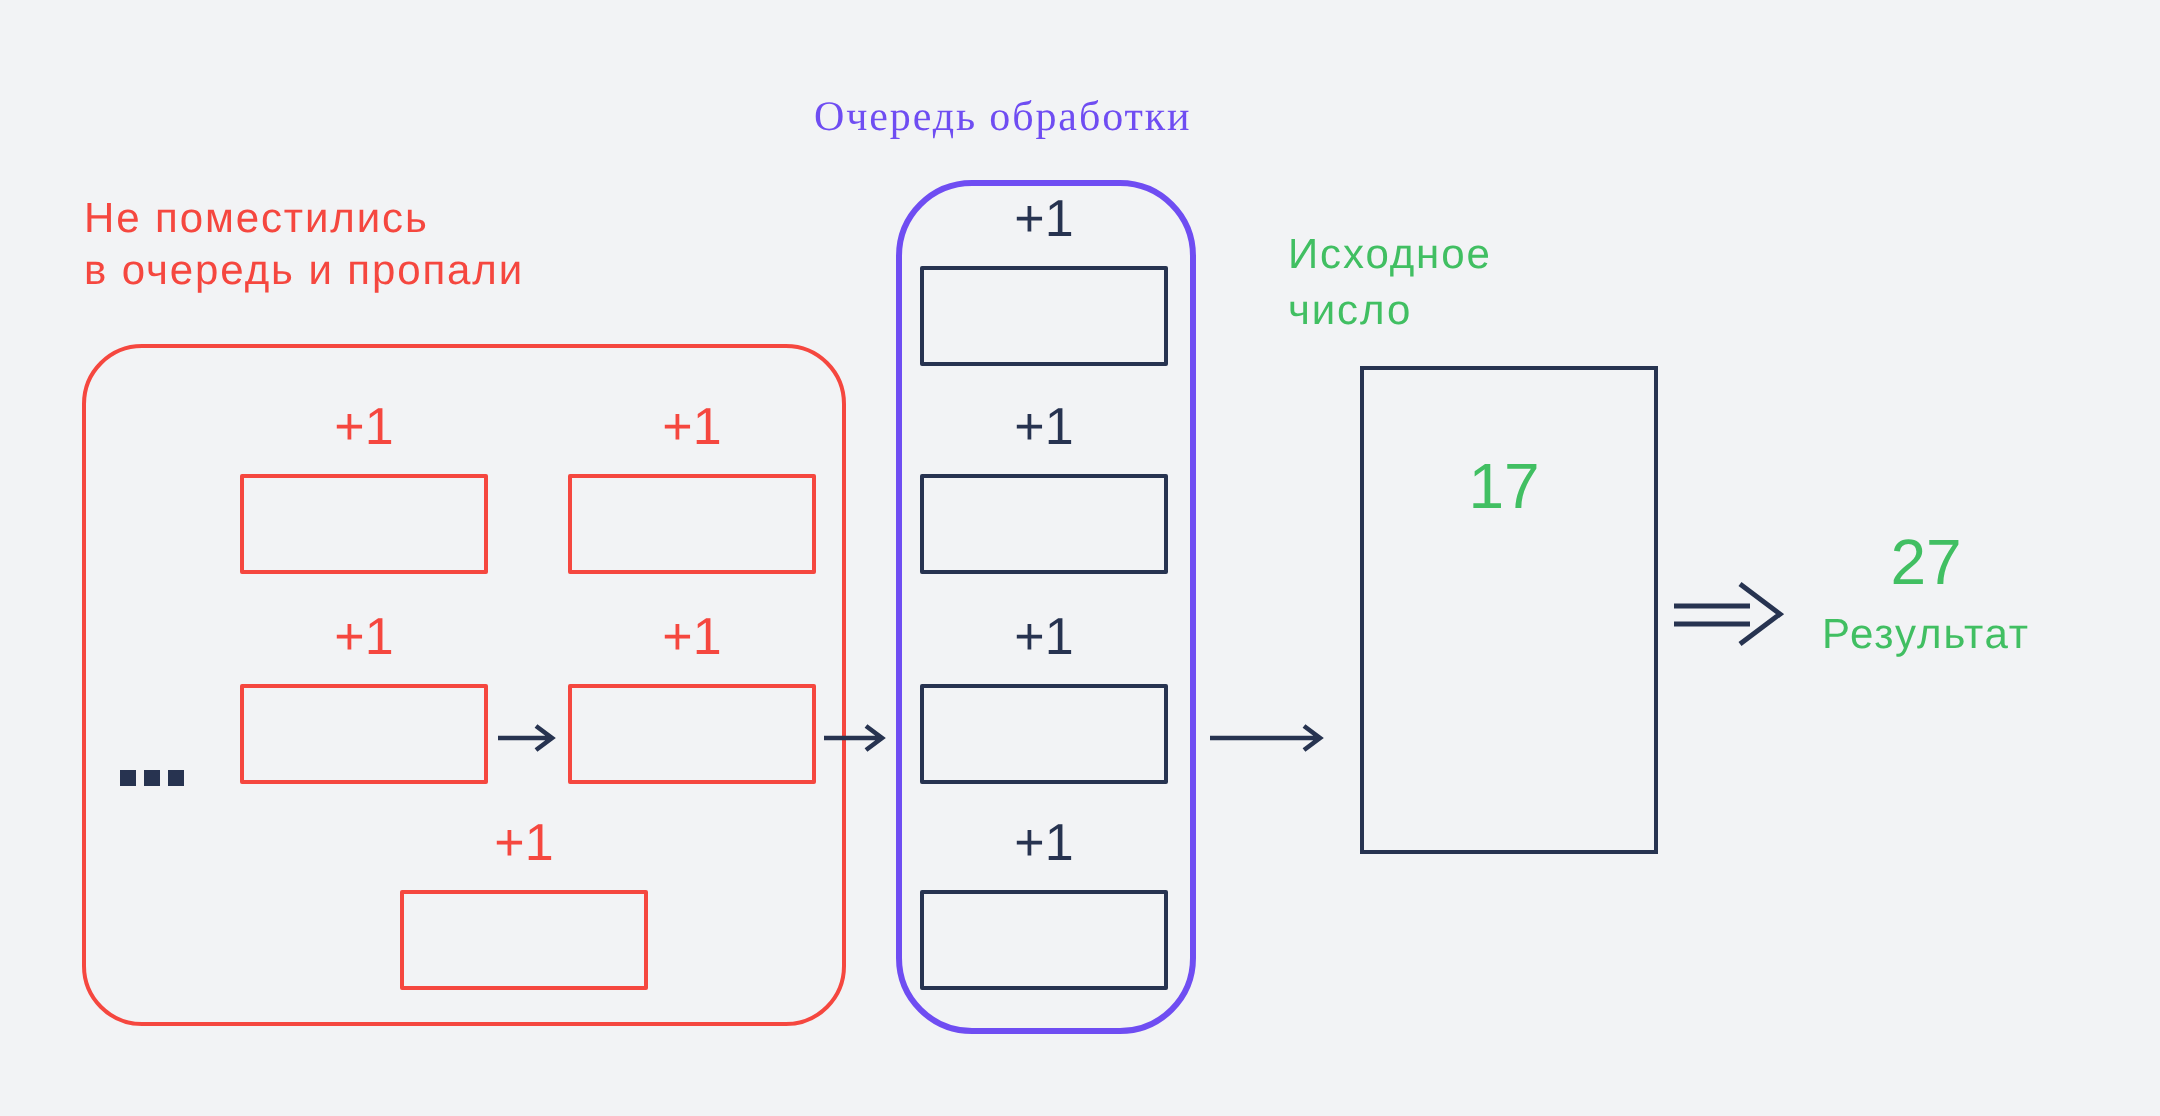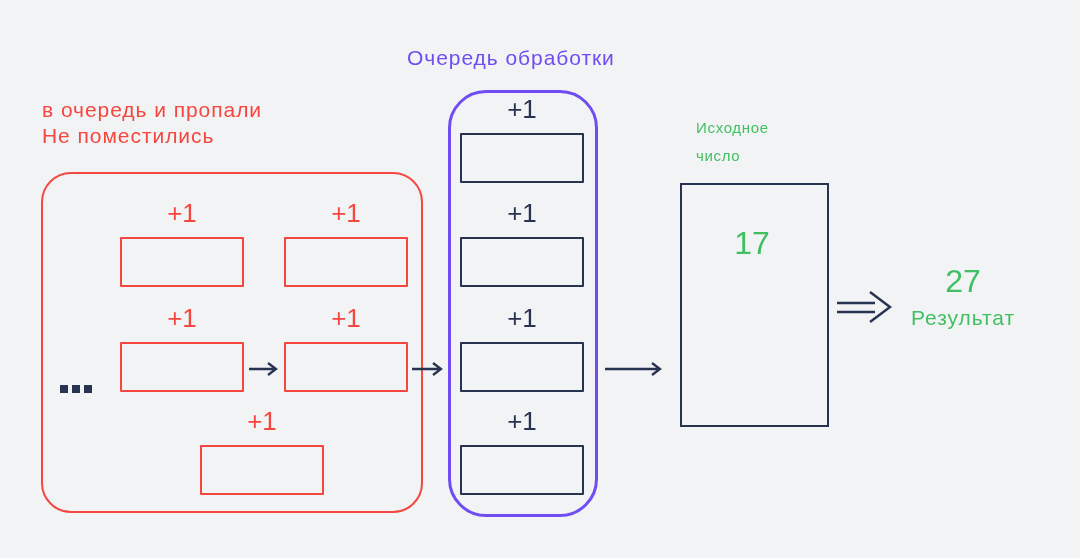"Очередь обработки" .purple-text { font-family: none -> Liberation Serif, serif }
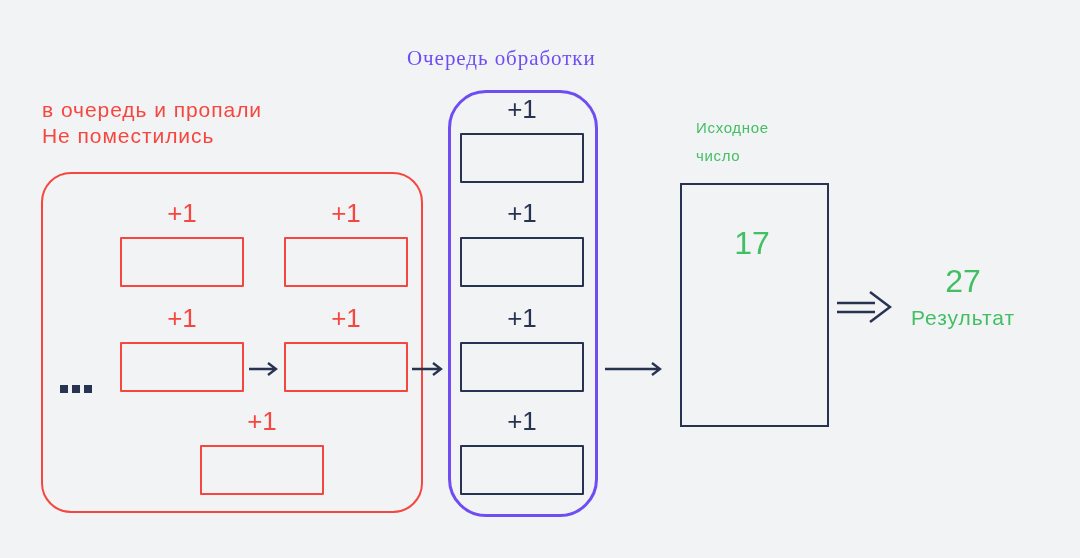"в очередь и пропали" div { order: before "Не поместились" -> after "Не поместились" }
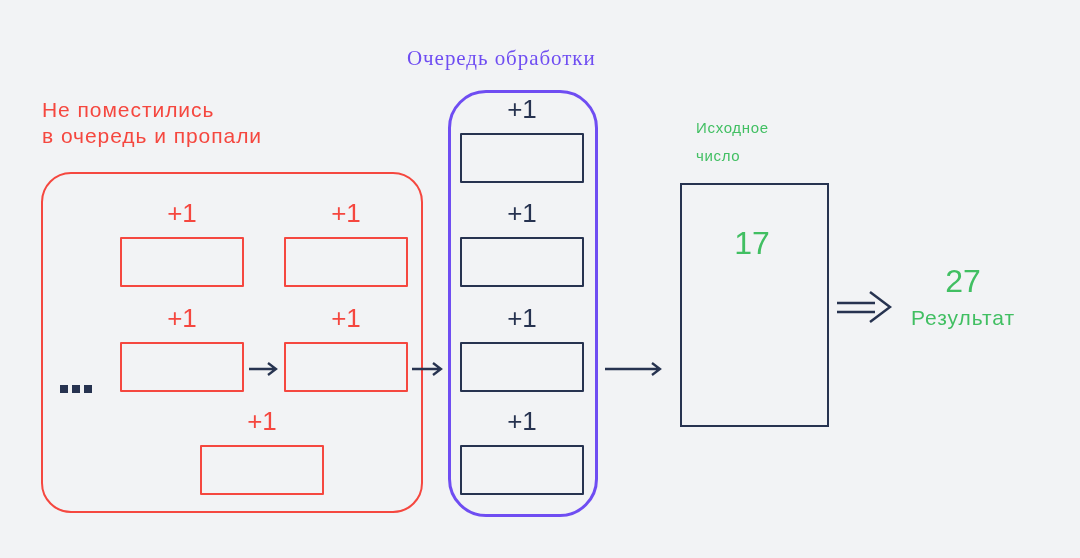"Исходное" .source-label { font-size: 15px -> 21px; left: 696px -> 644px }
